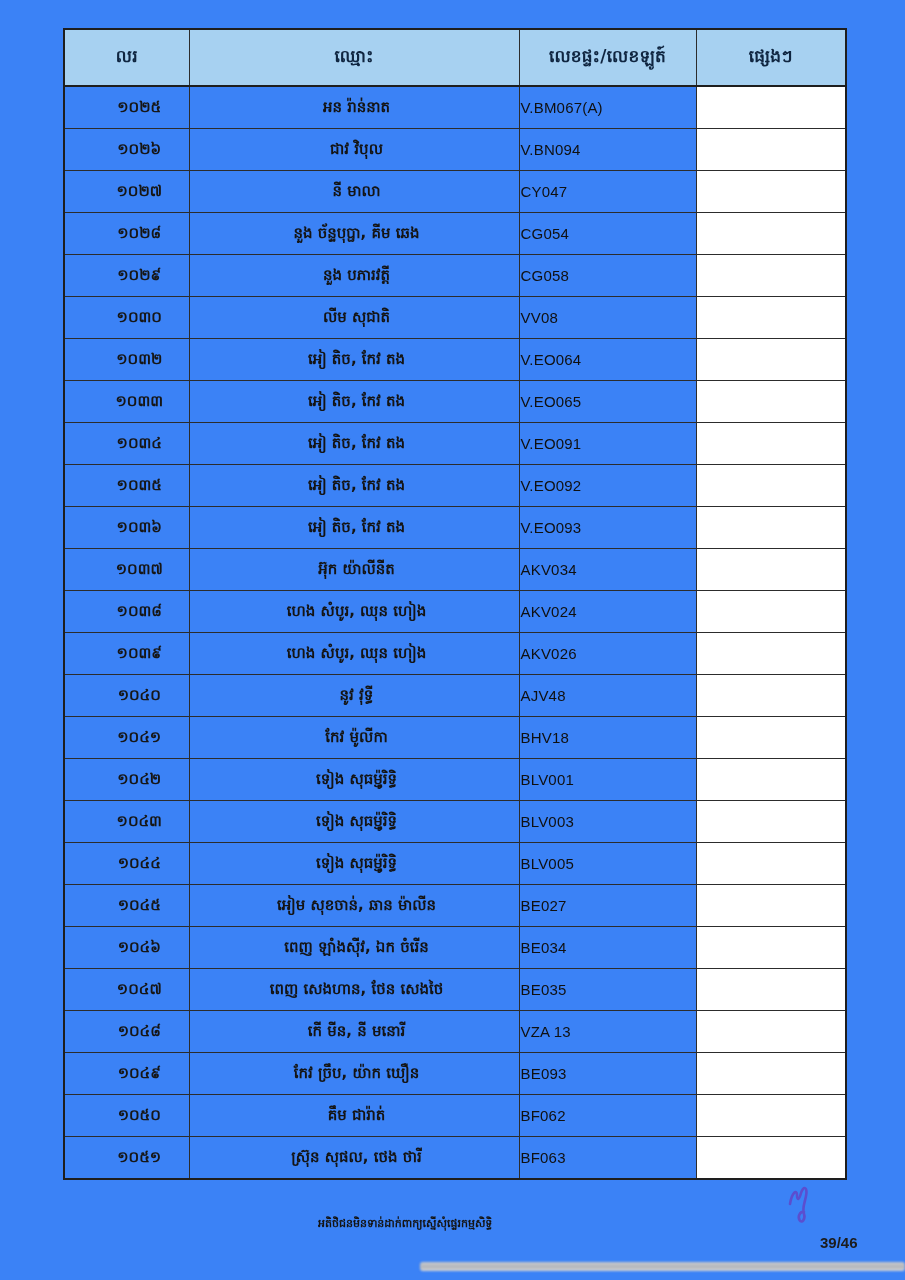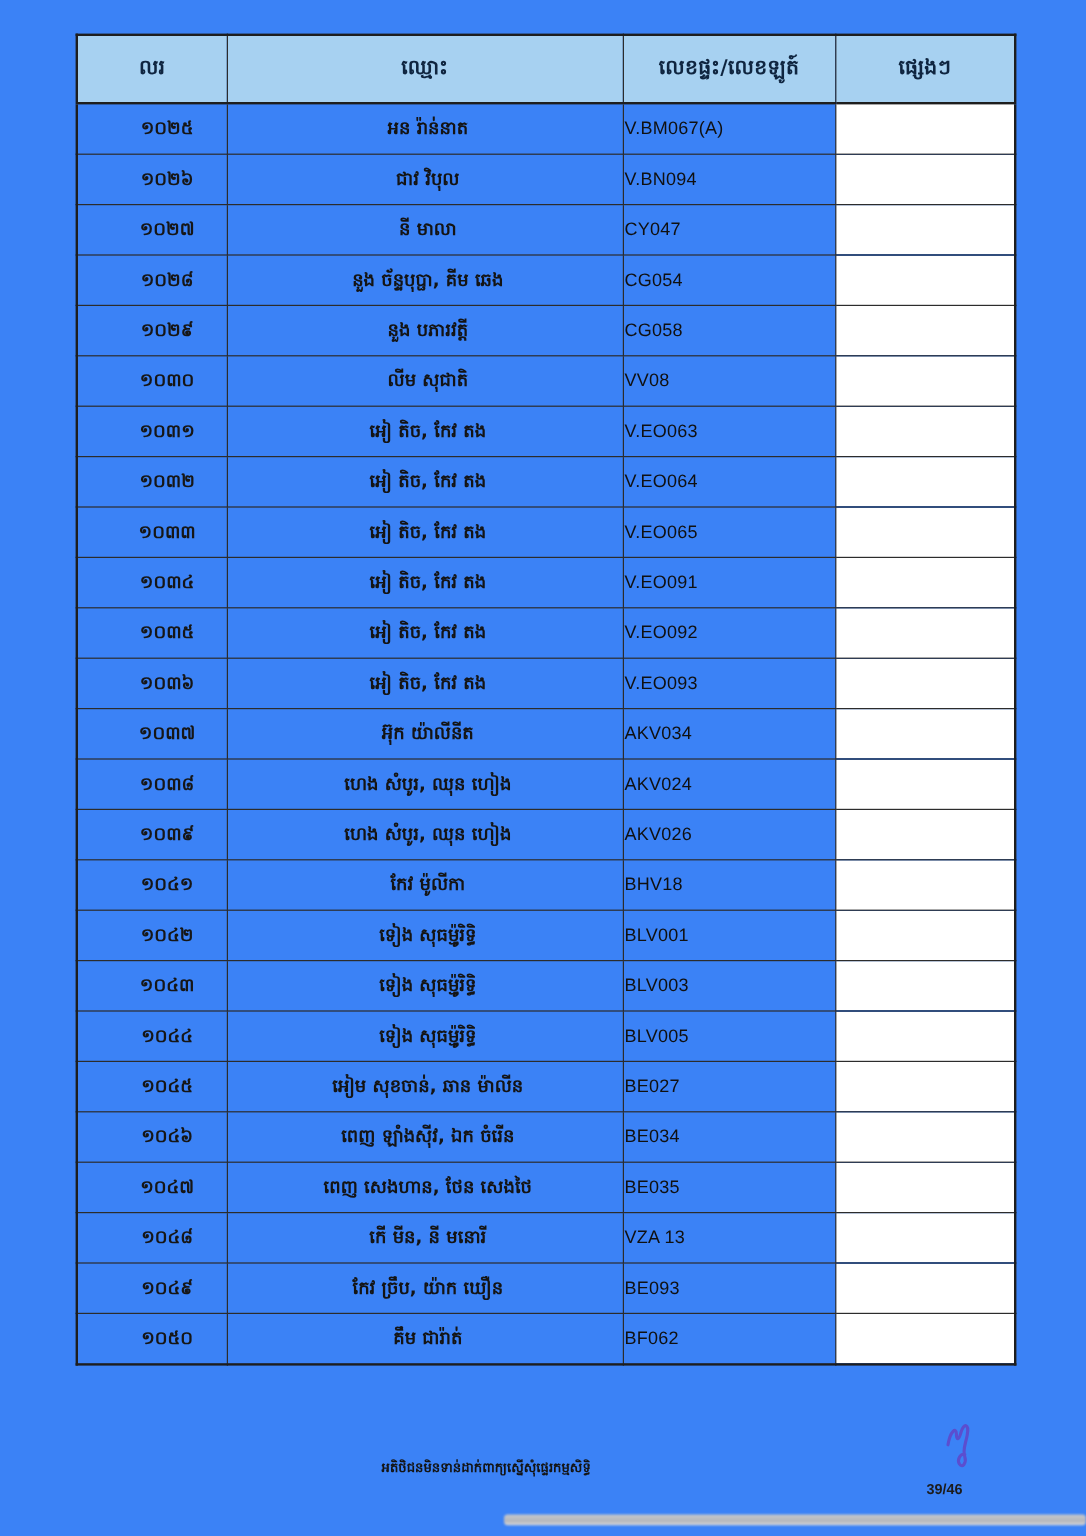"១០៣១" tr { html: <tr> <td>១០៣១</td> <td>អៀ តិច, កែវ តង</td> <td>V.EO063</td> <td></td> </tr> -> none }
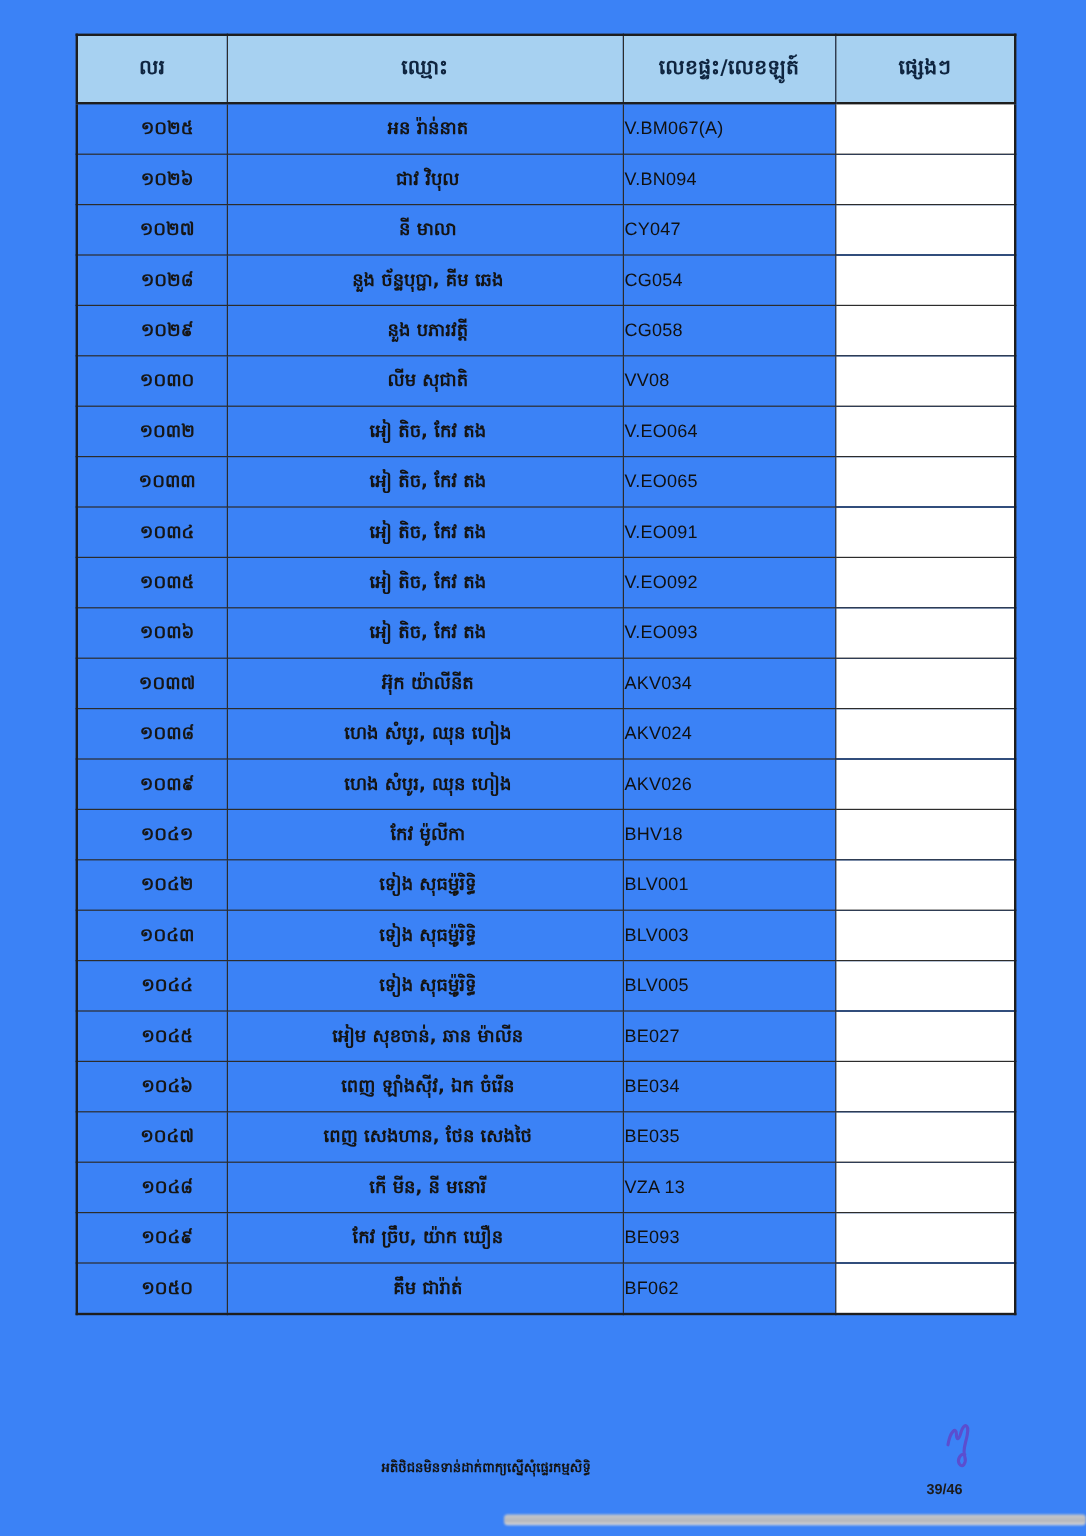"១០៤០" tr { html: none -> <tr> <td>១០៤០</td> <td>នូវ វុទ្ធី</td> <td>AJV48</td> <td></td> </tr> }
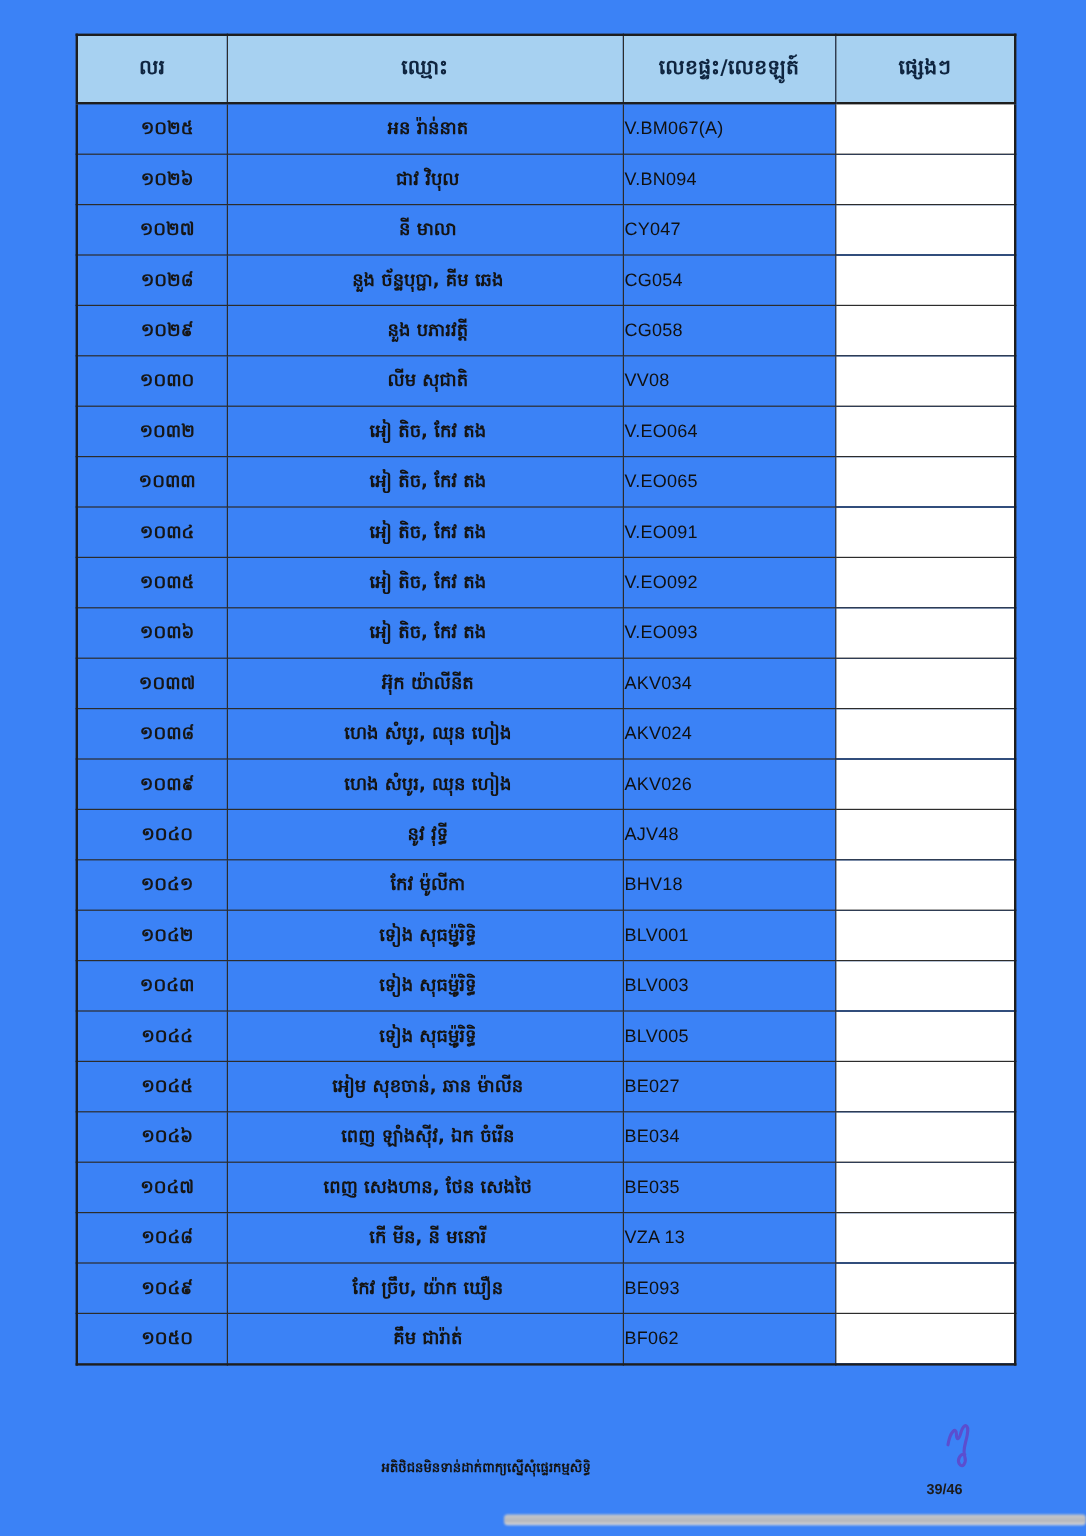"១០៥១" tr { html: none -> <tr> <td>១០៥១</td> <td>ស្រ៊ុន សុផល, ថេង ថារី</td> <td>BF063</td> <td></td> </tr> }
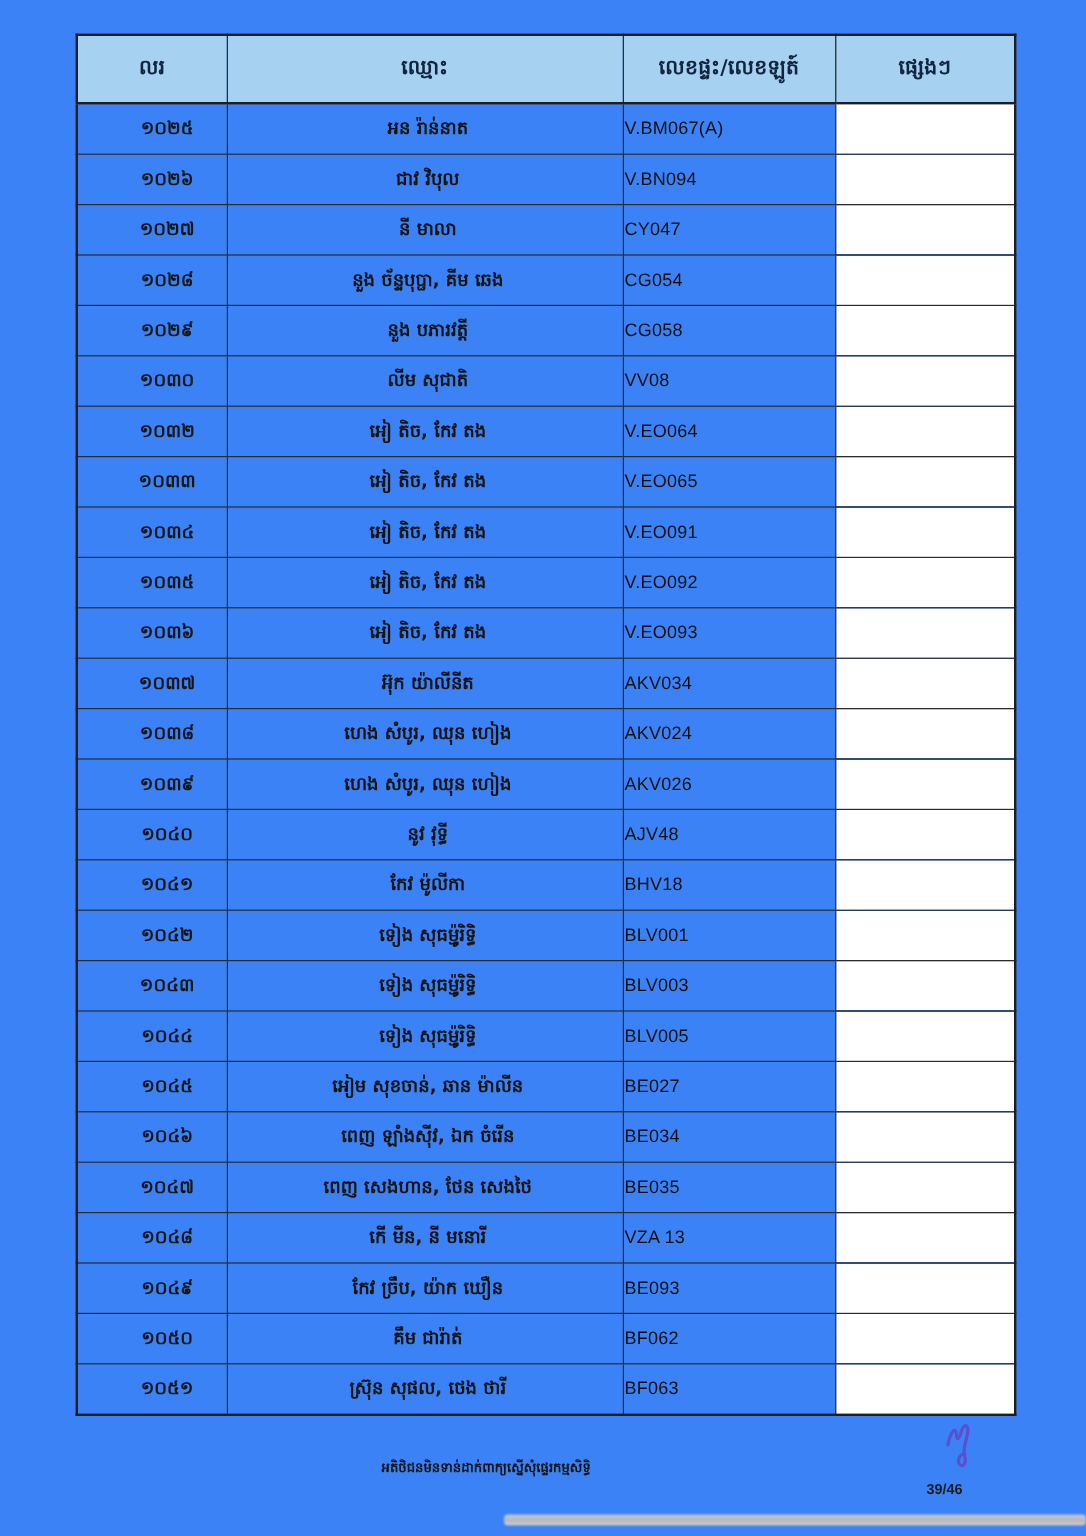"39/46" .page-number { font-size: 12px -> 15px; left: 772px -> 820px }
